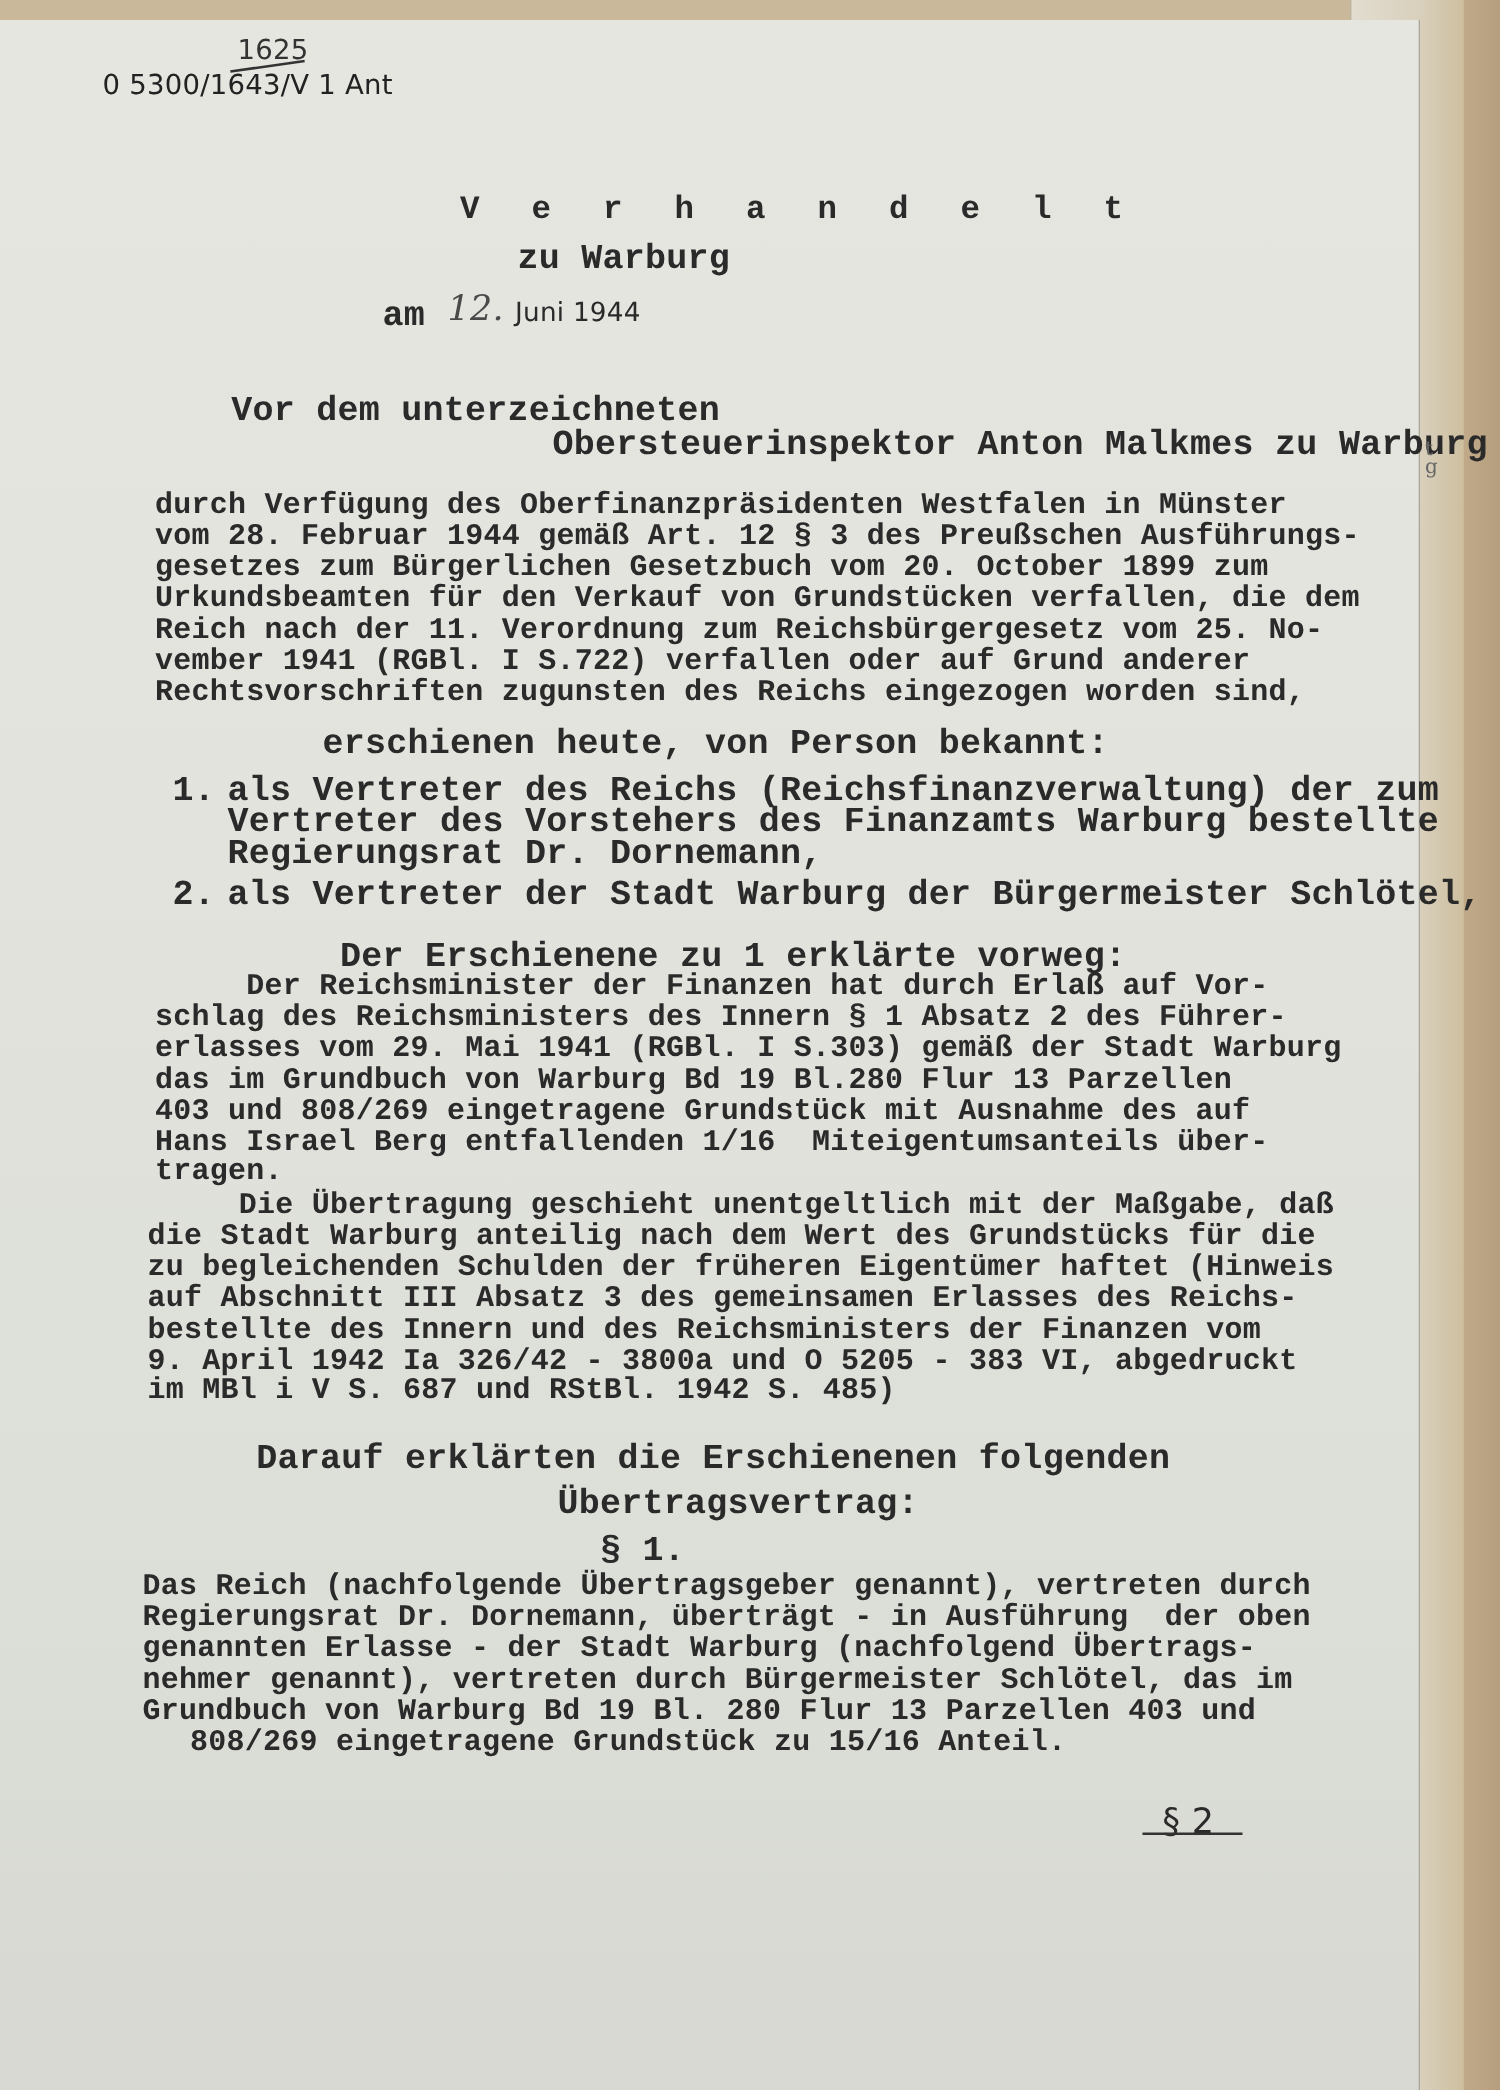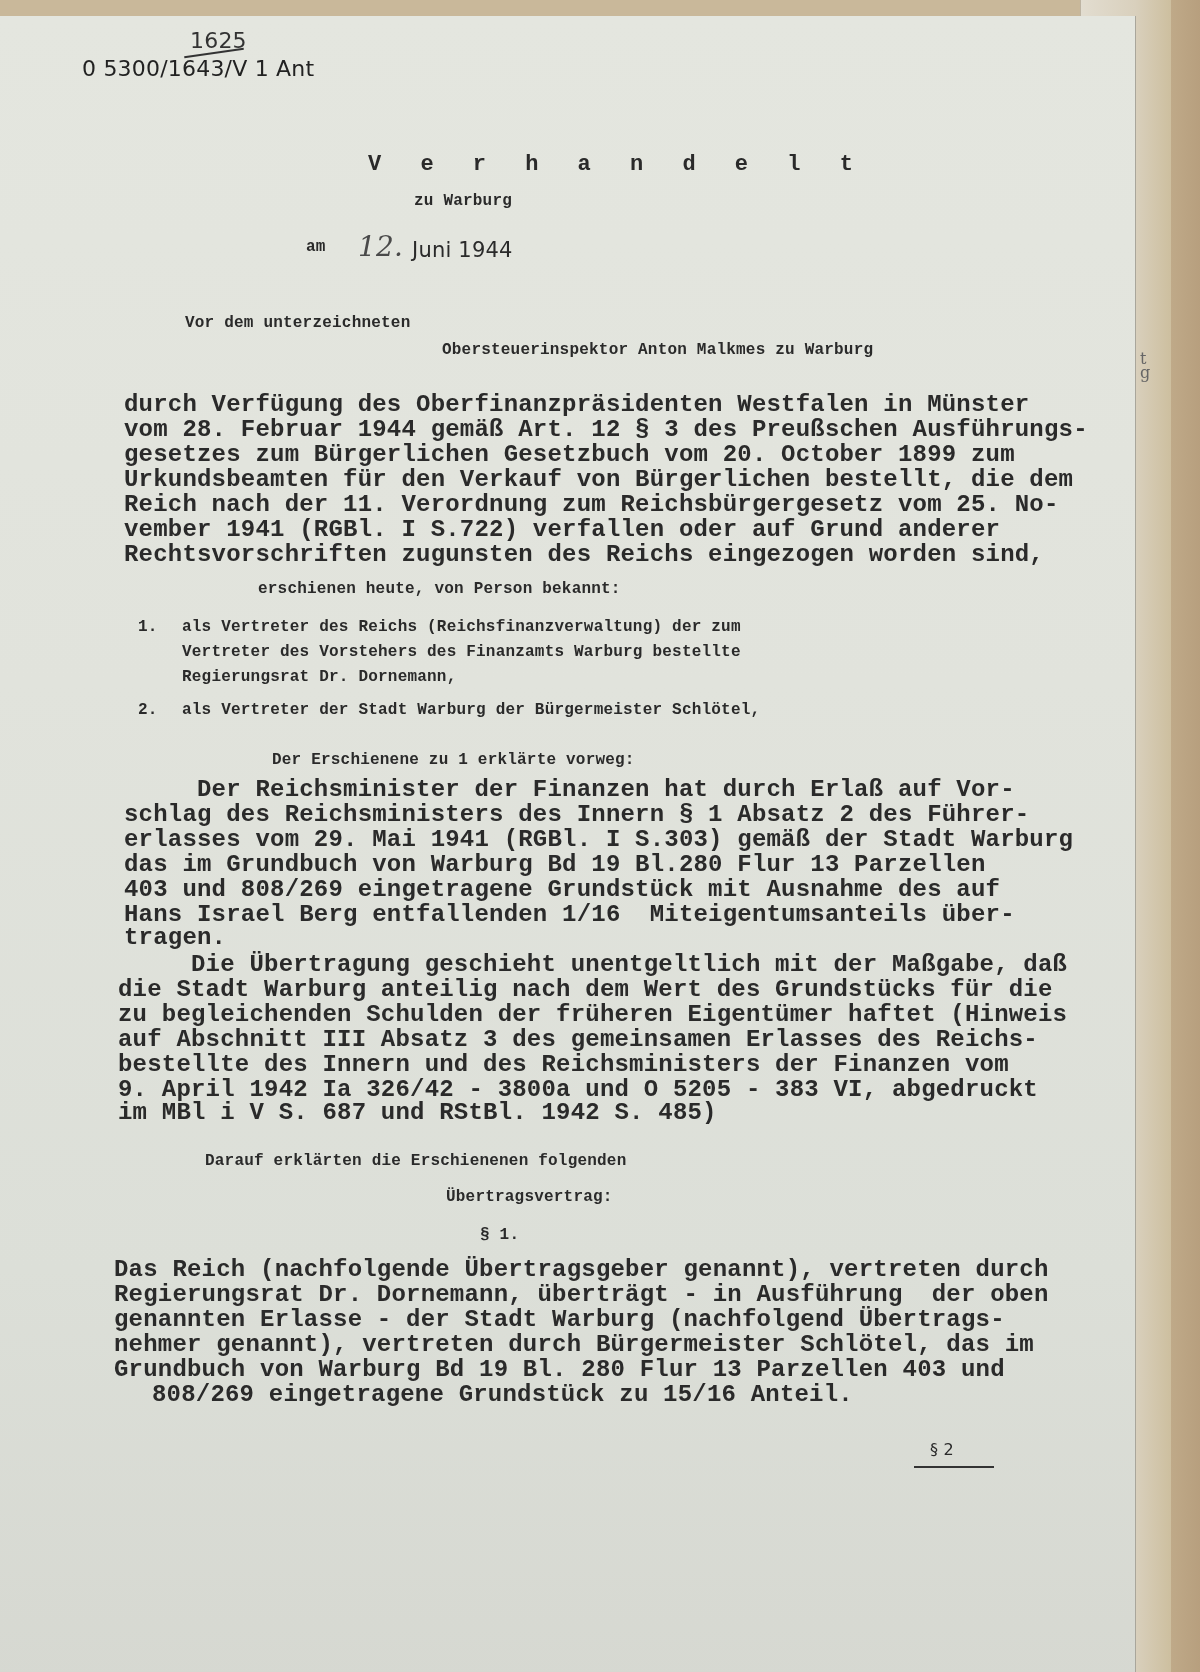"V e r h a" .title { font-size: 22px -> 26px }
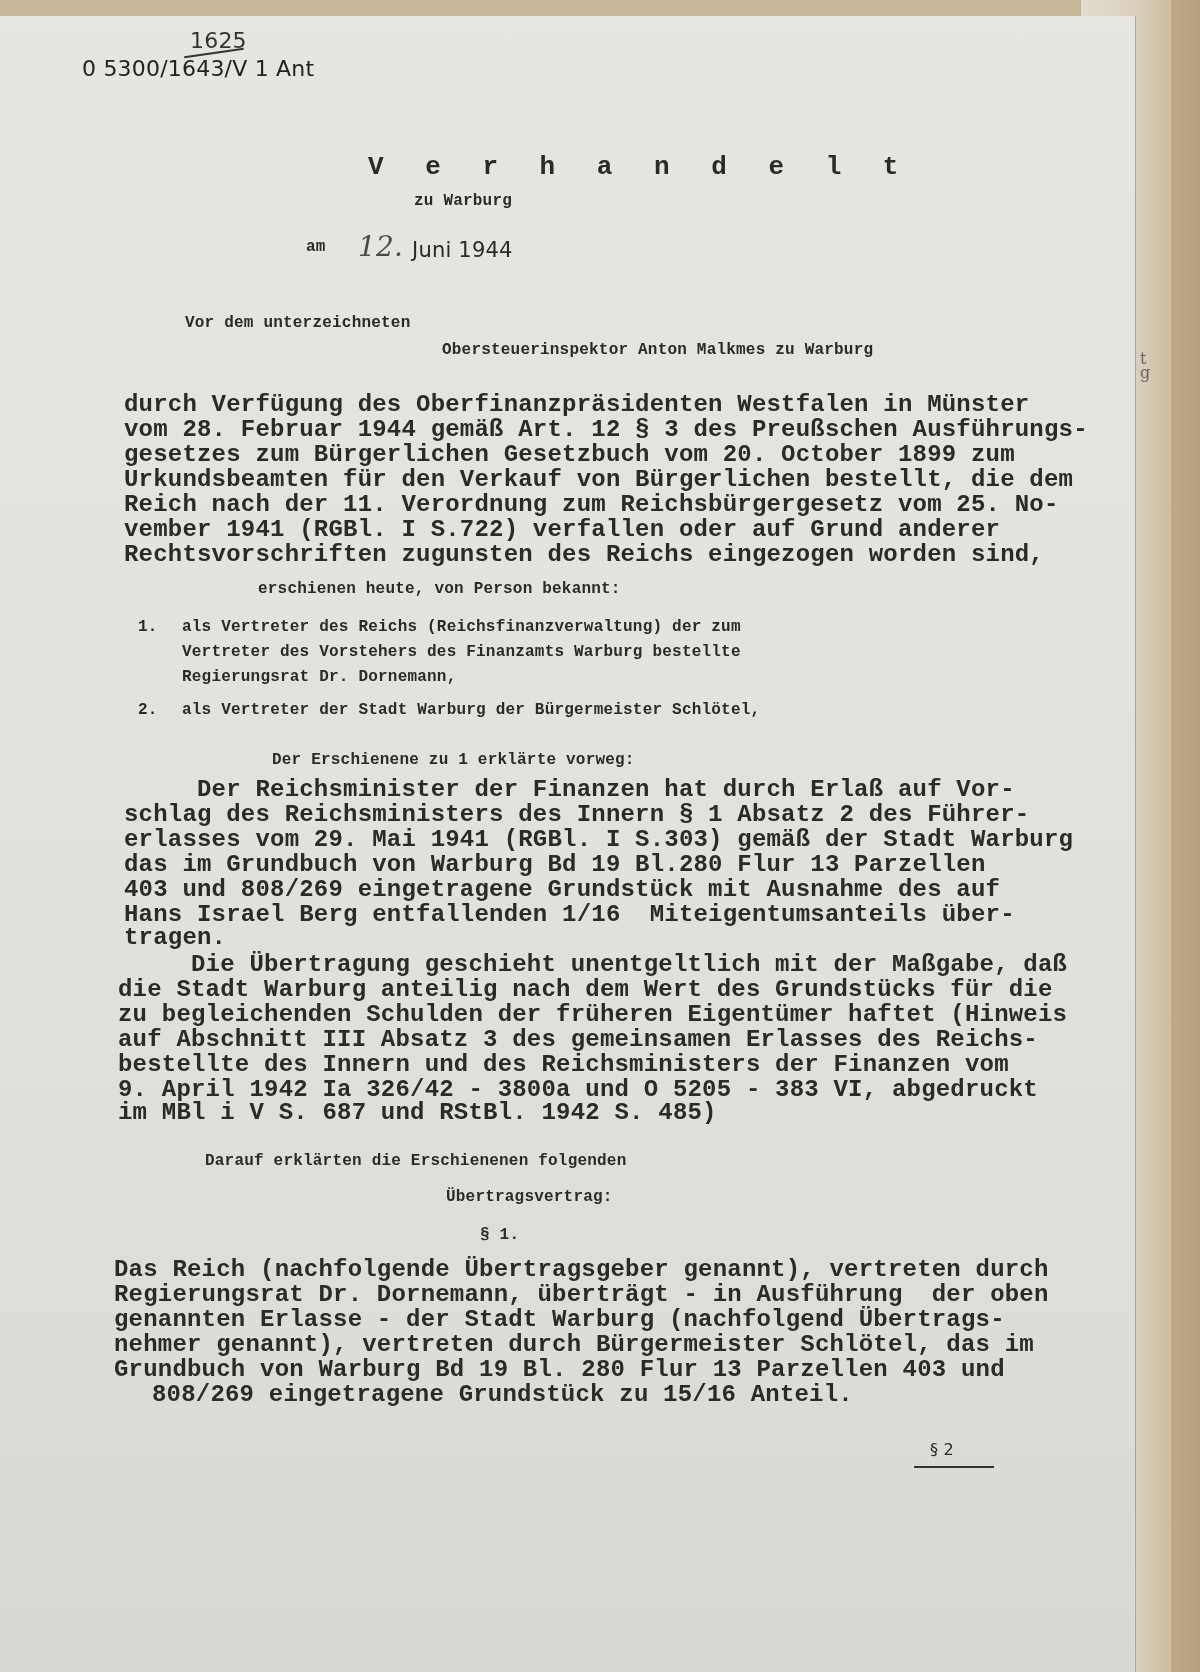"zu Warburg" .t { font-size: 16px -> 28px }
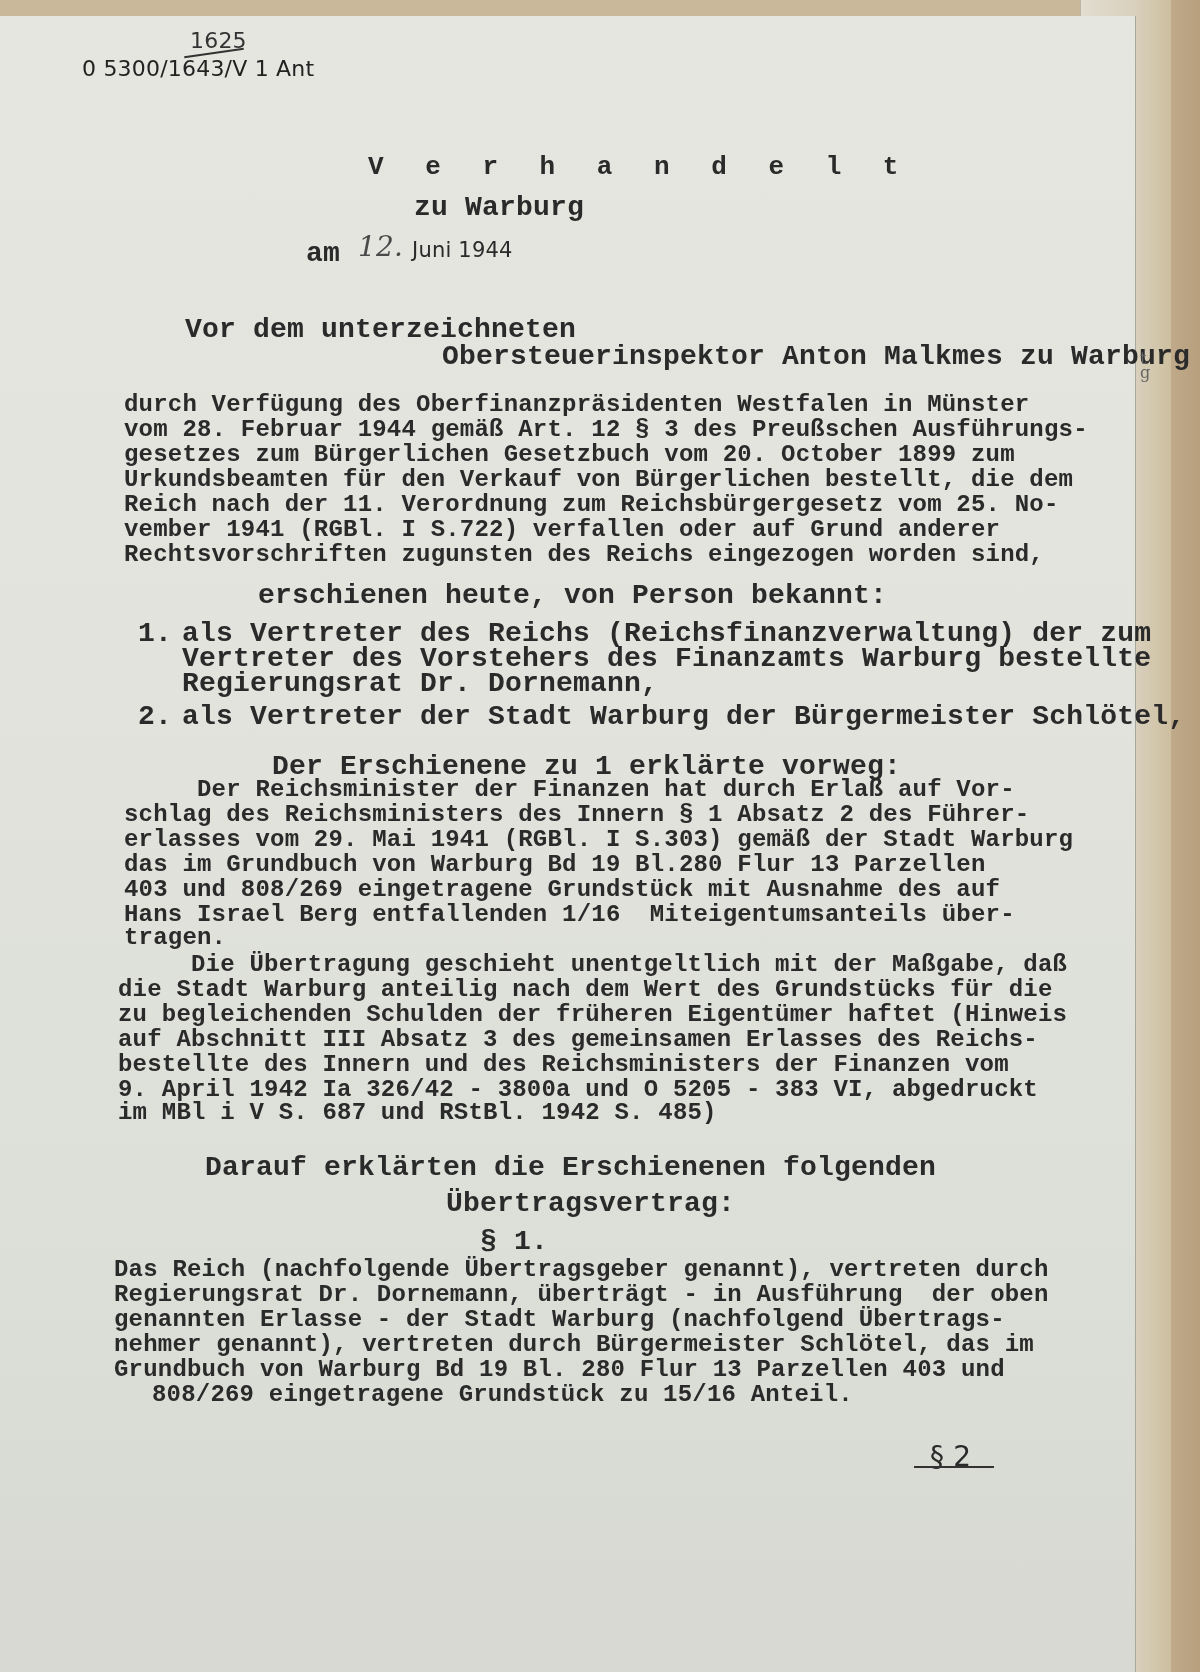"Urkundsbeamten für den Verkauf von" span.t { text: Bürgerlichen bestellt -> Grundstücken verfallen }
